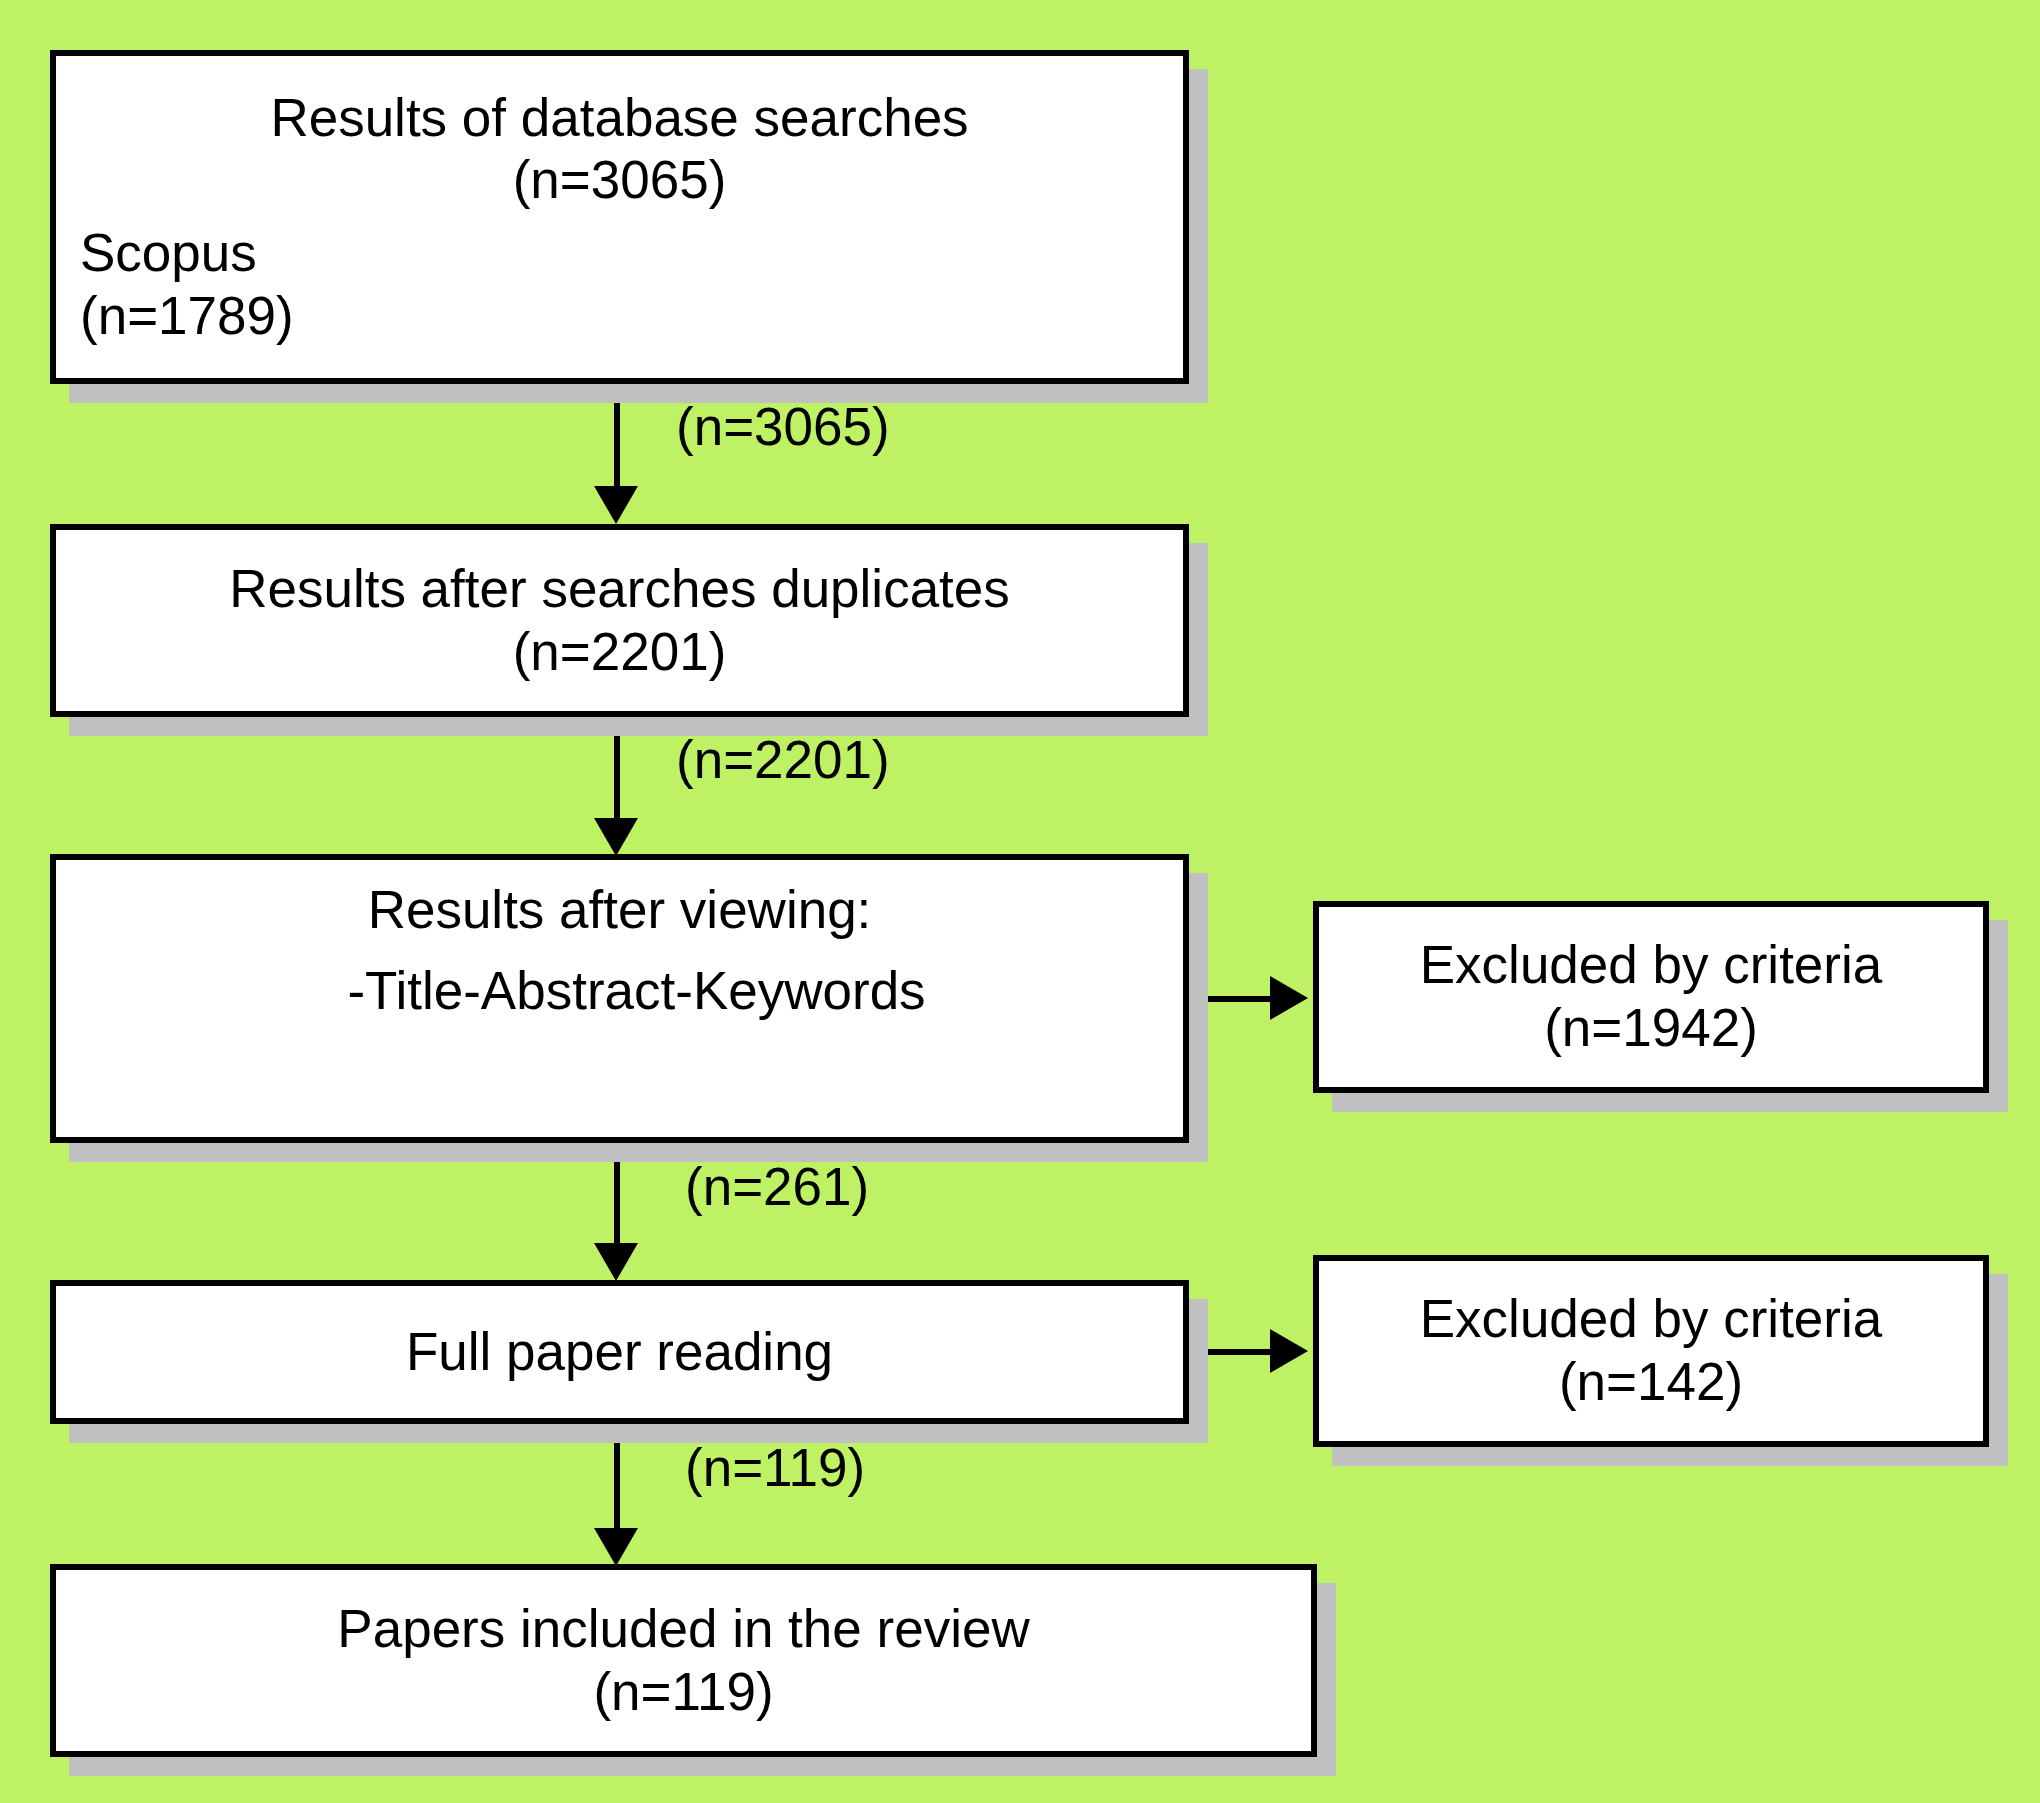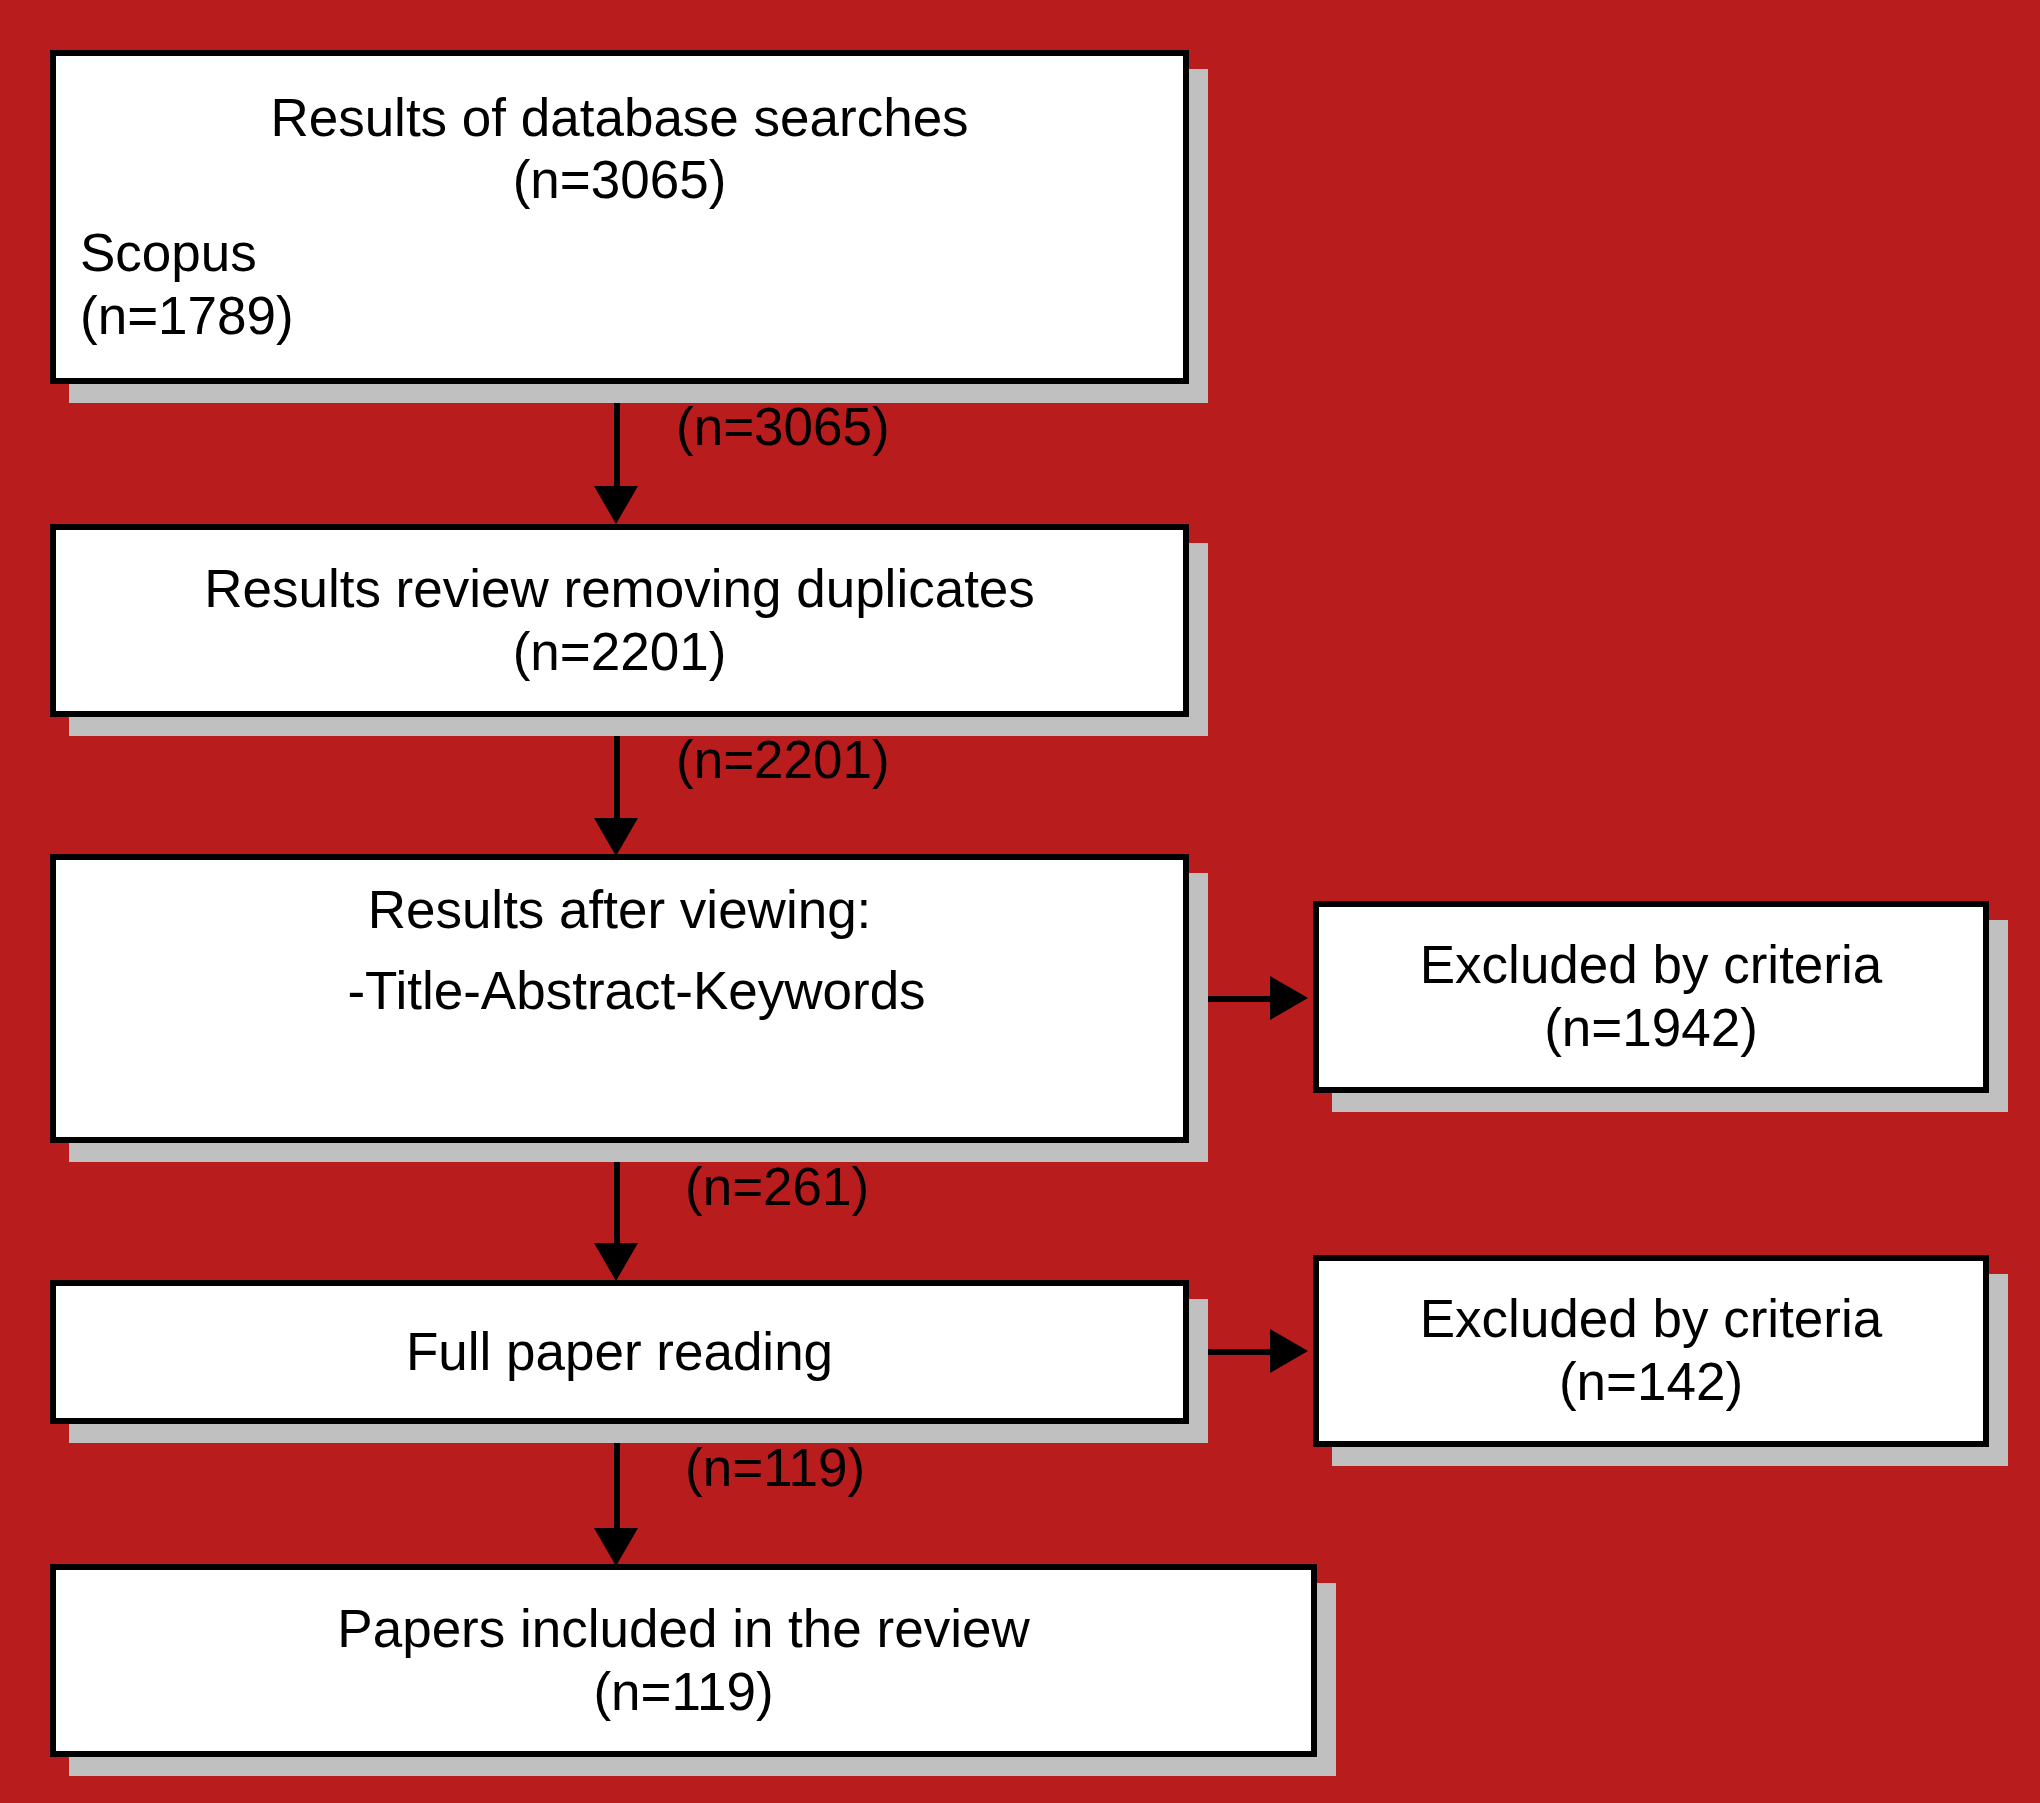"Results of database searches" #canvas { background: #b91c1c -> #bef264 }
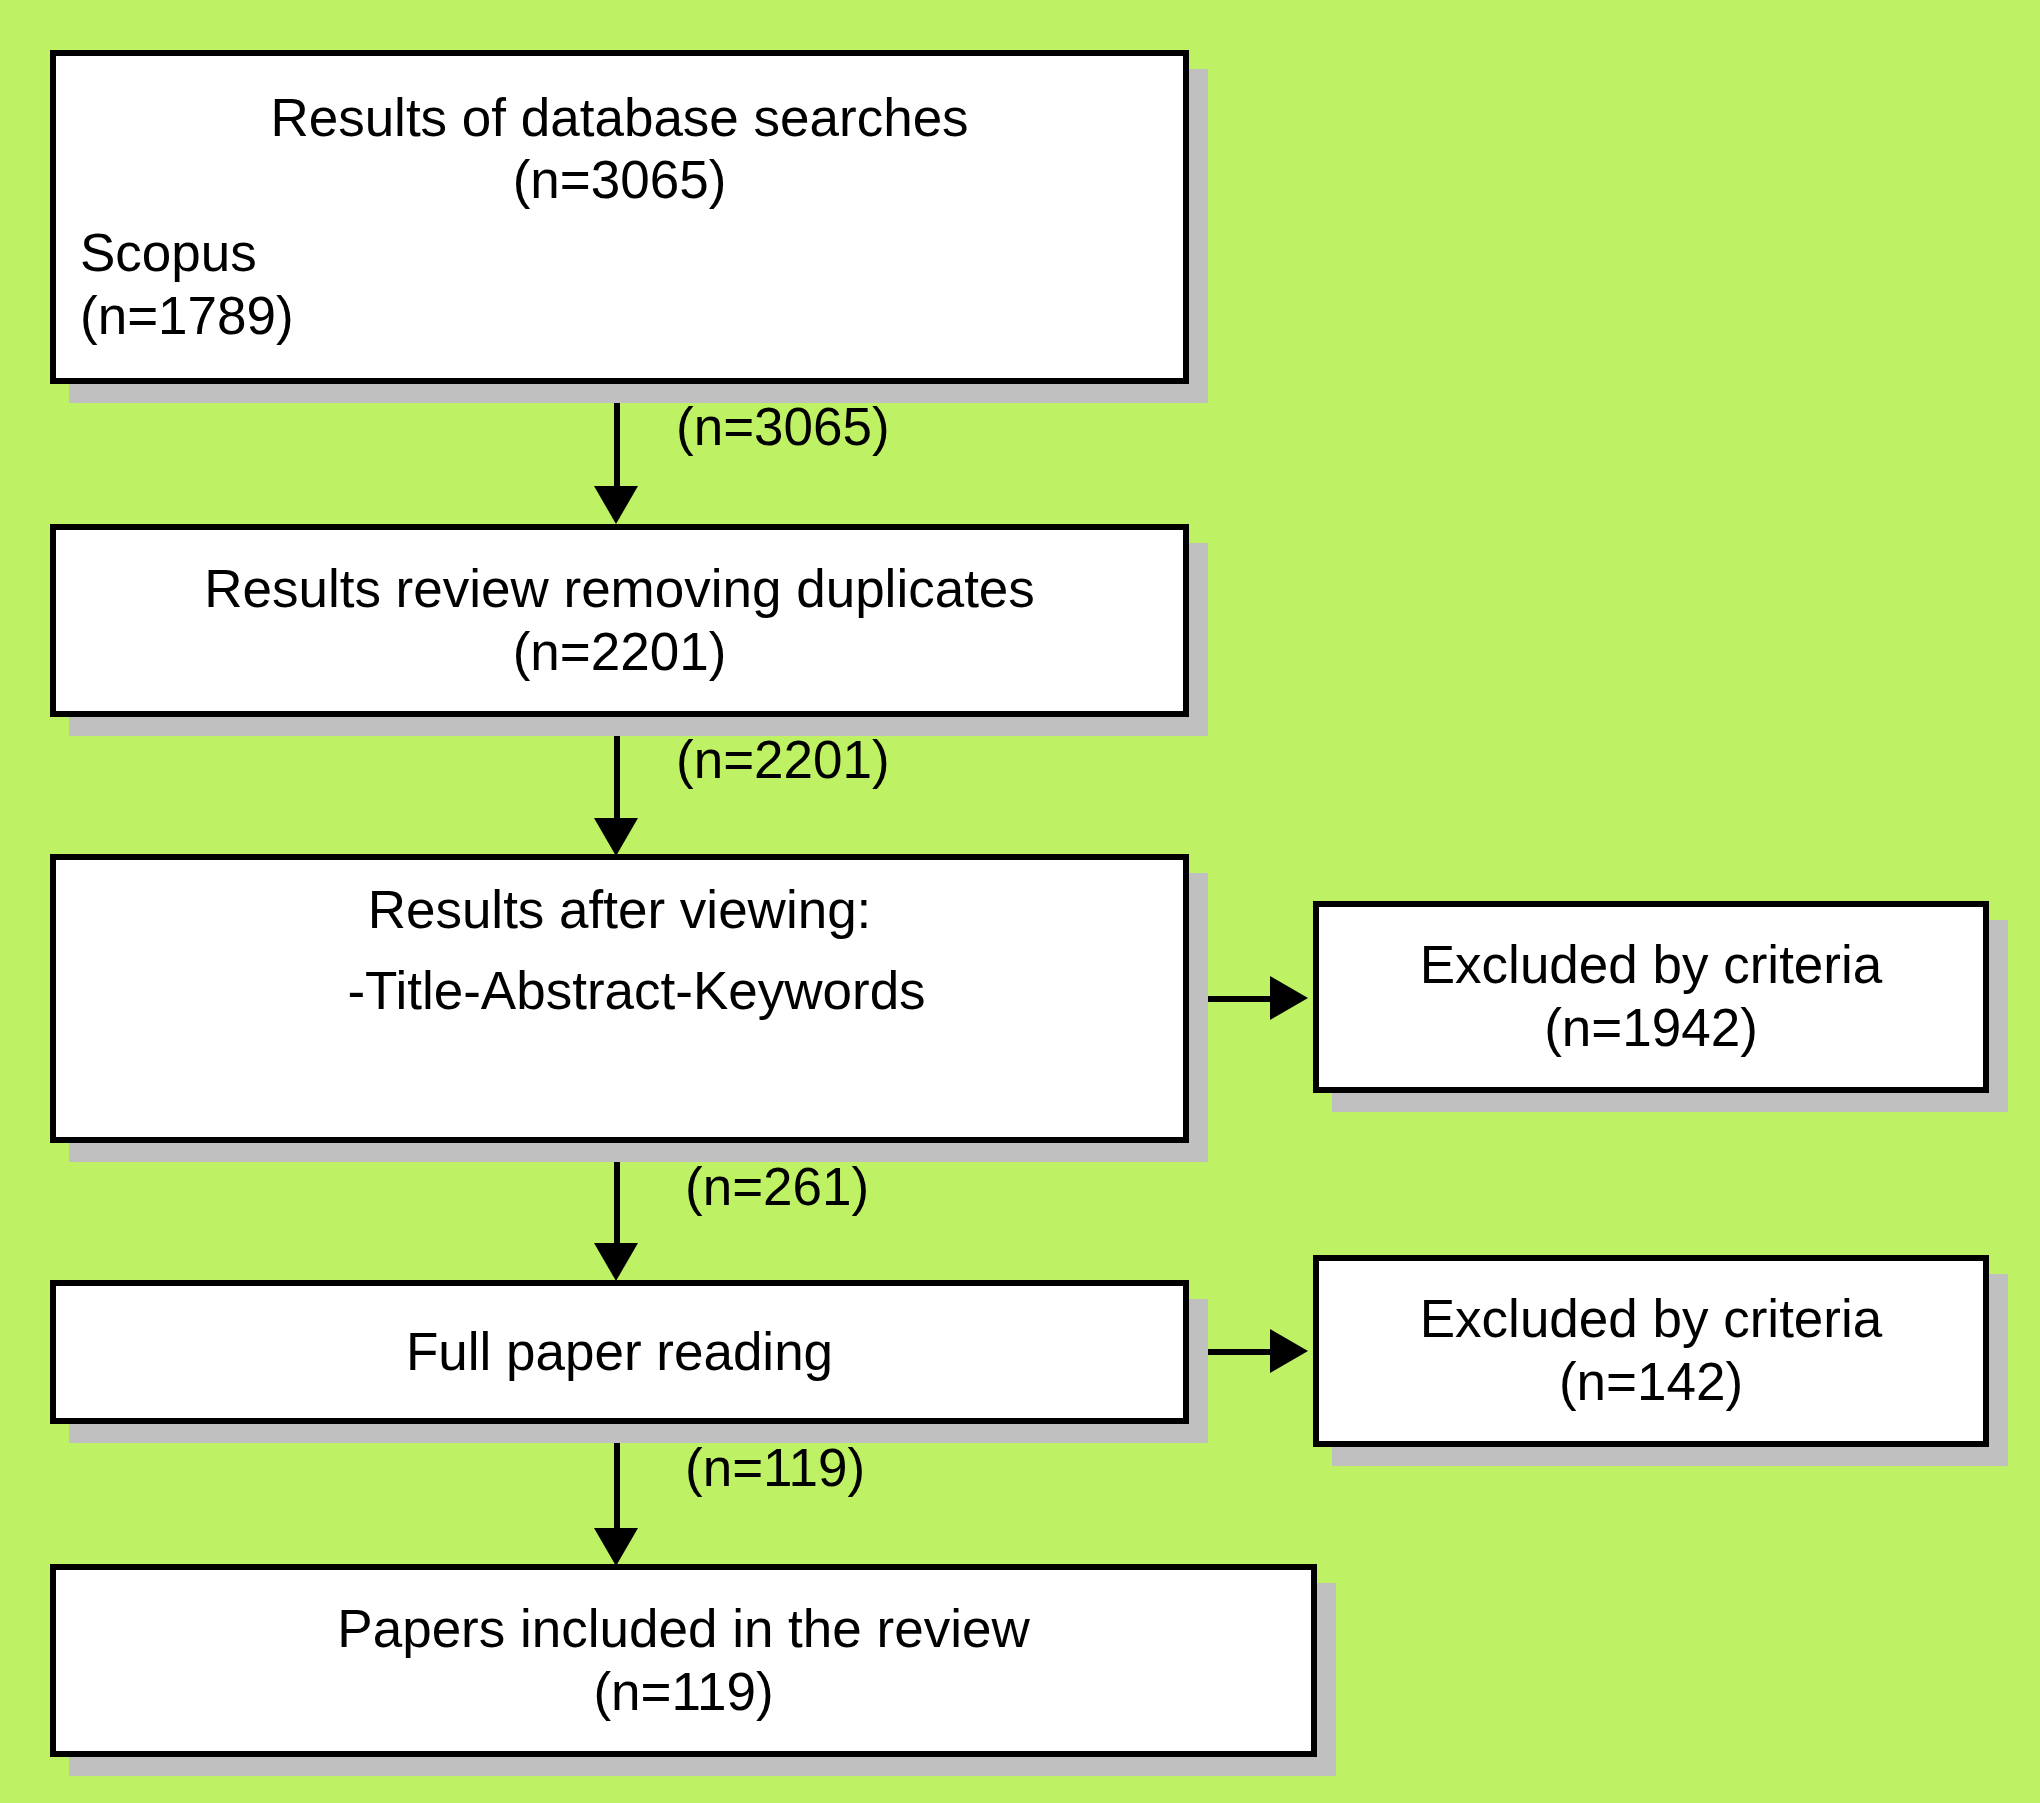"Results review removing duplicates" span.ln { text: review removing -> after searches }
